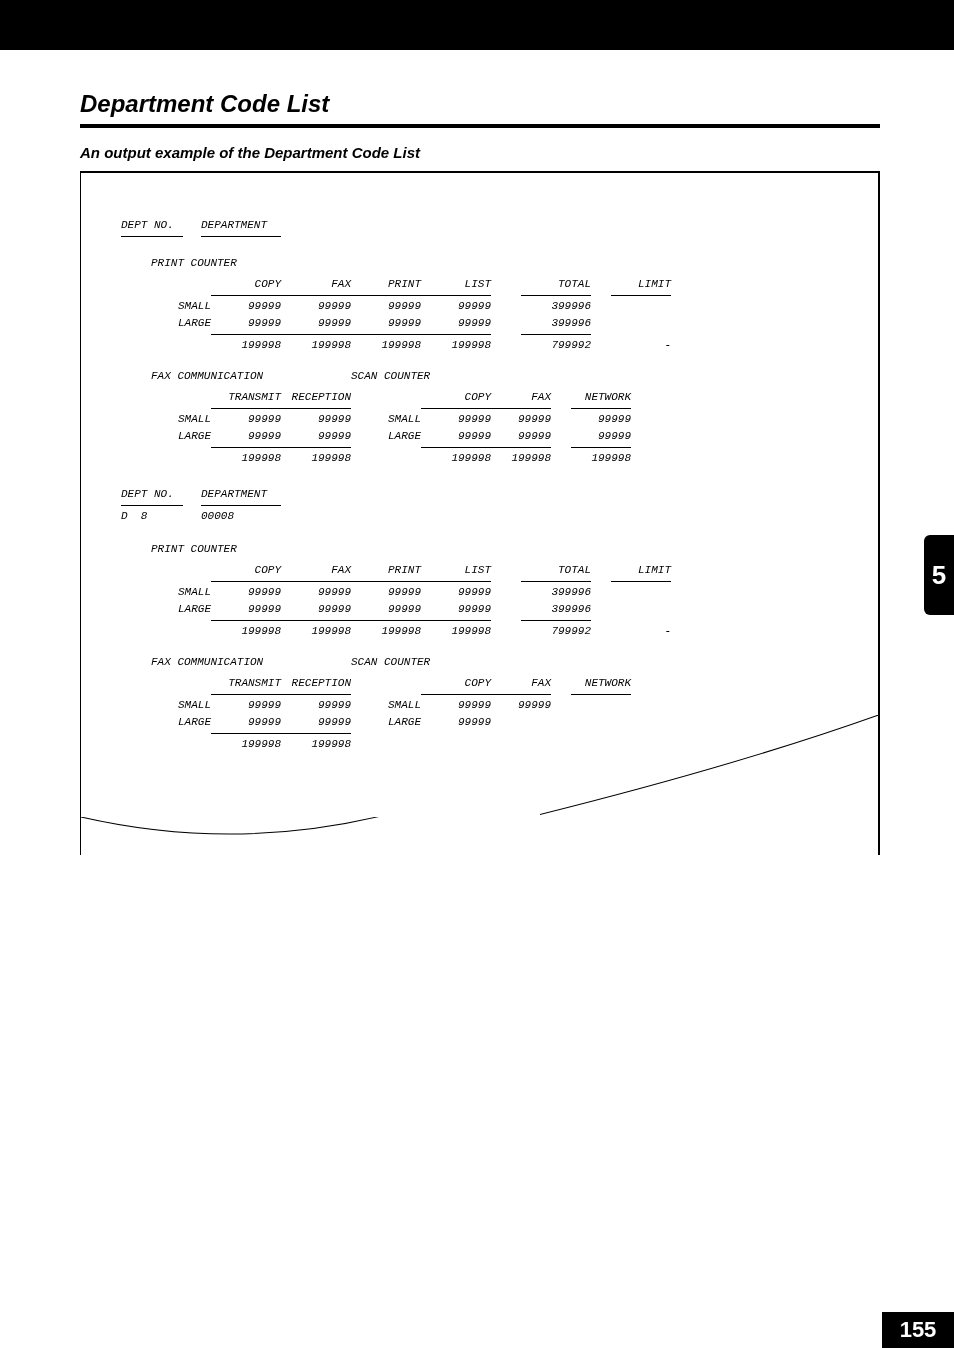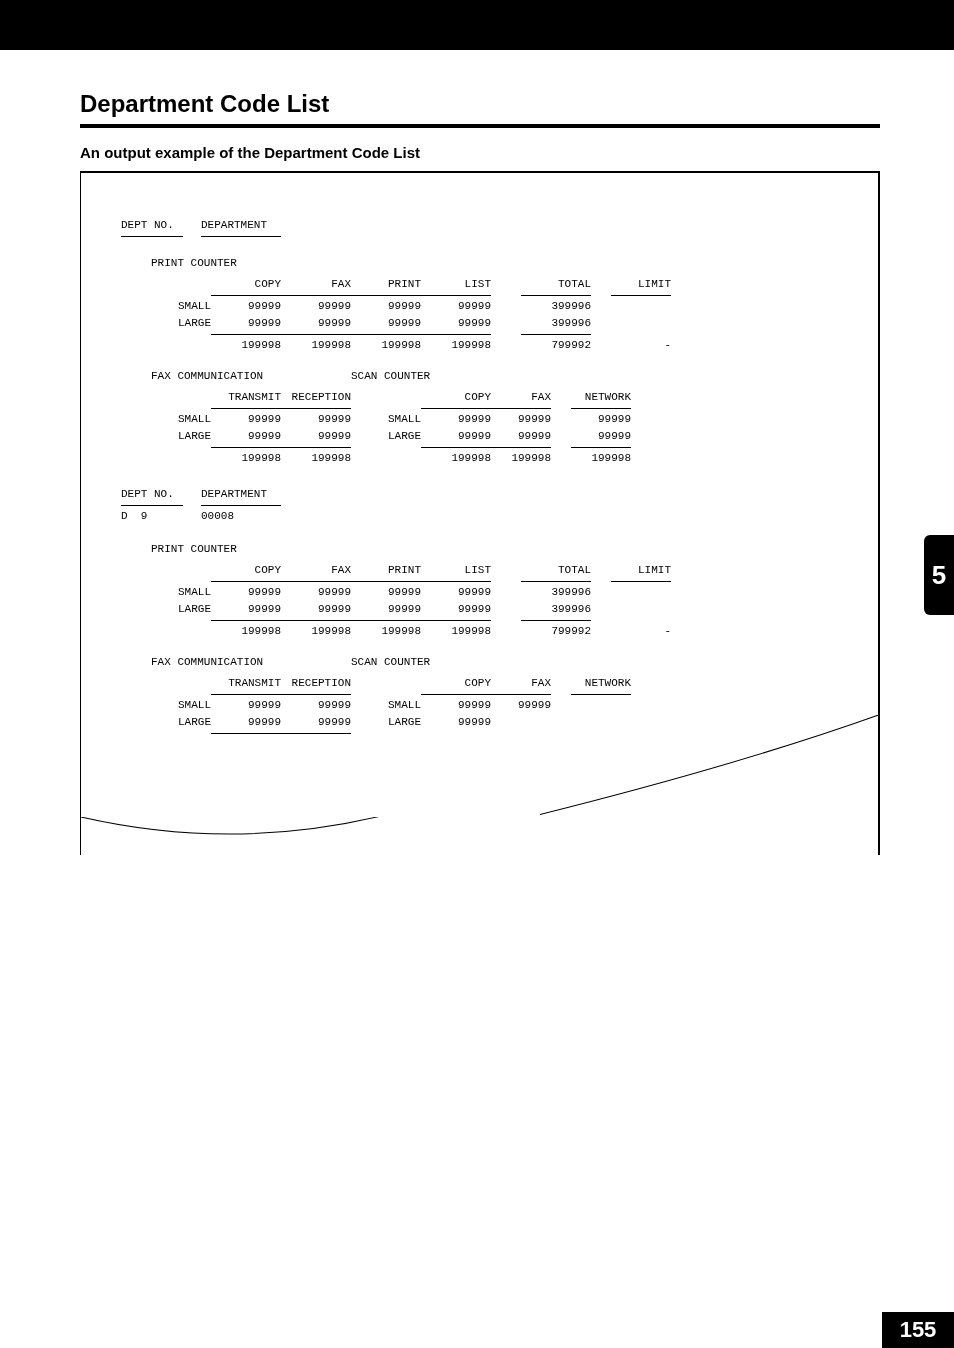"Department Code List" .page { font-style: none -> italic }
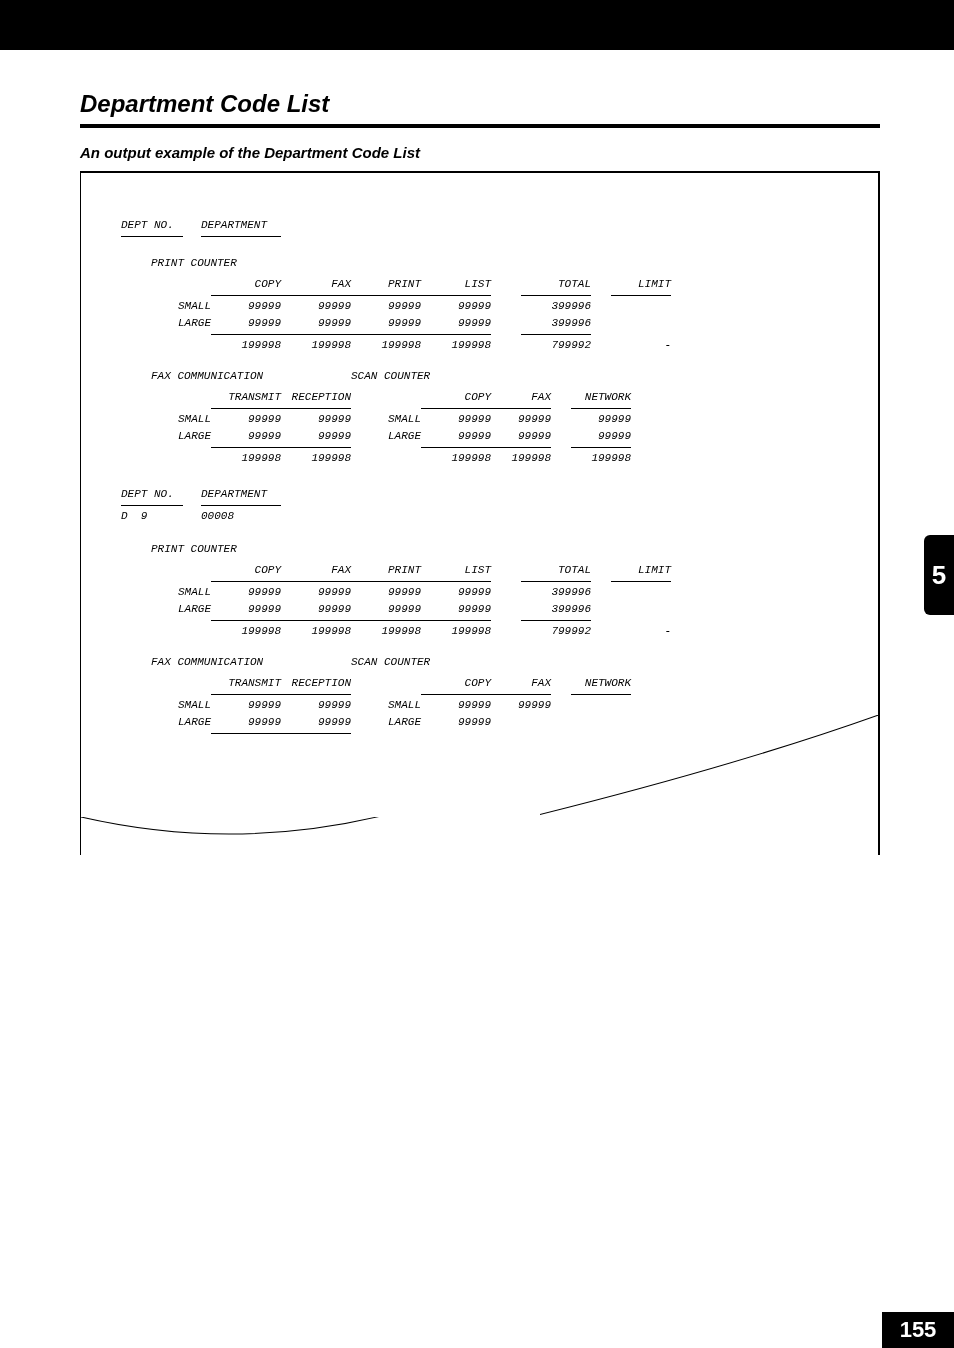"D 9" span { text: 9 -> 8 }
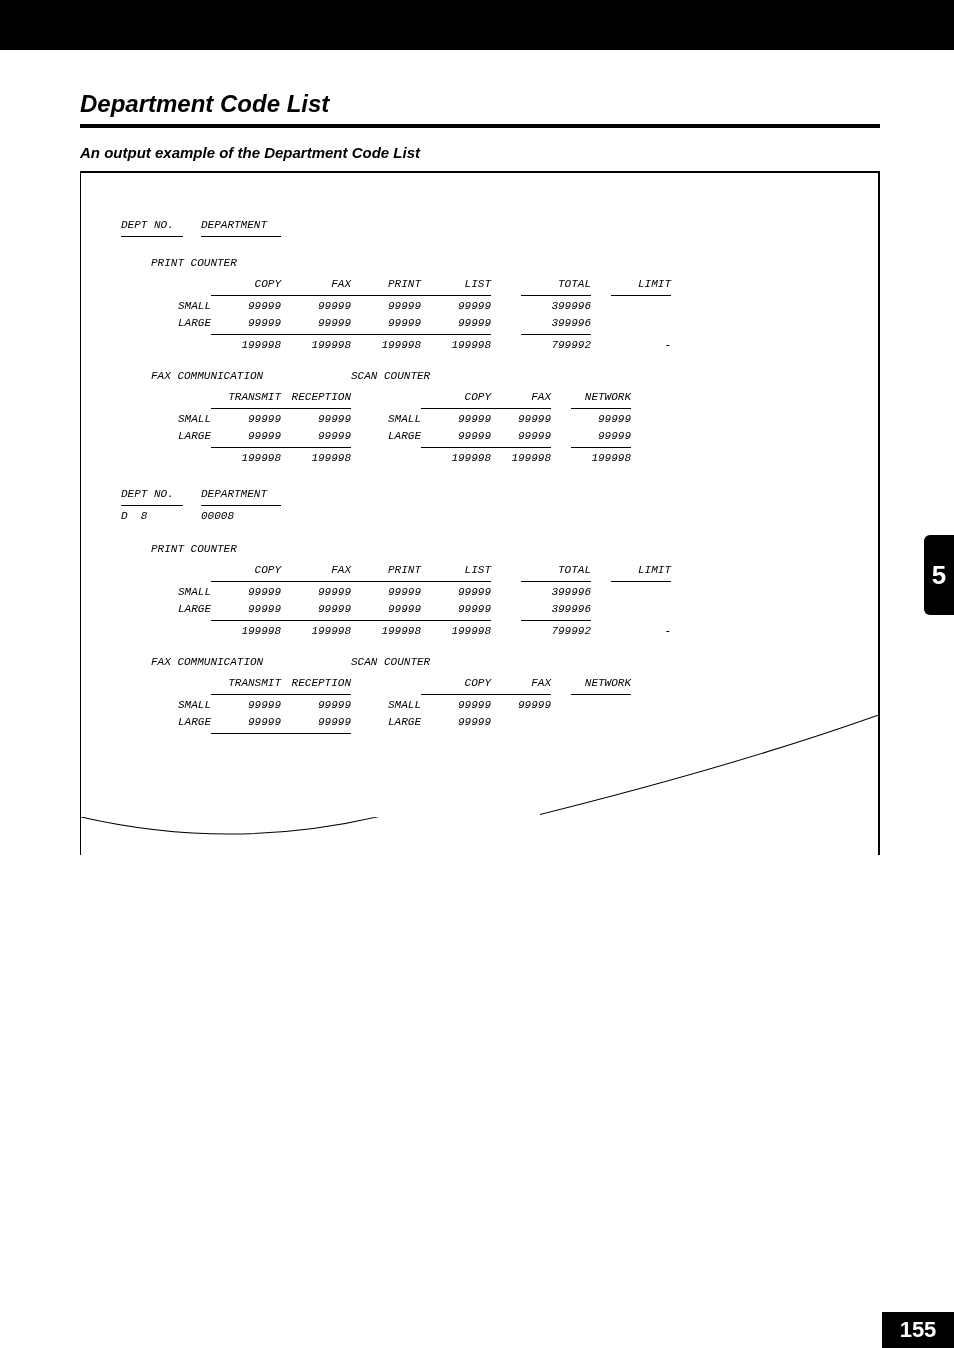"199998 199998" div.mono-row { html: none -> <div><span></span><span>199998</span><span>199998</span></div> }
